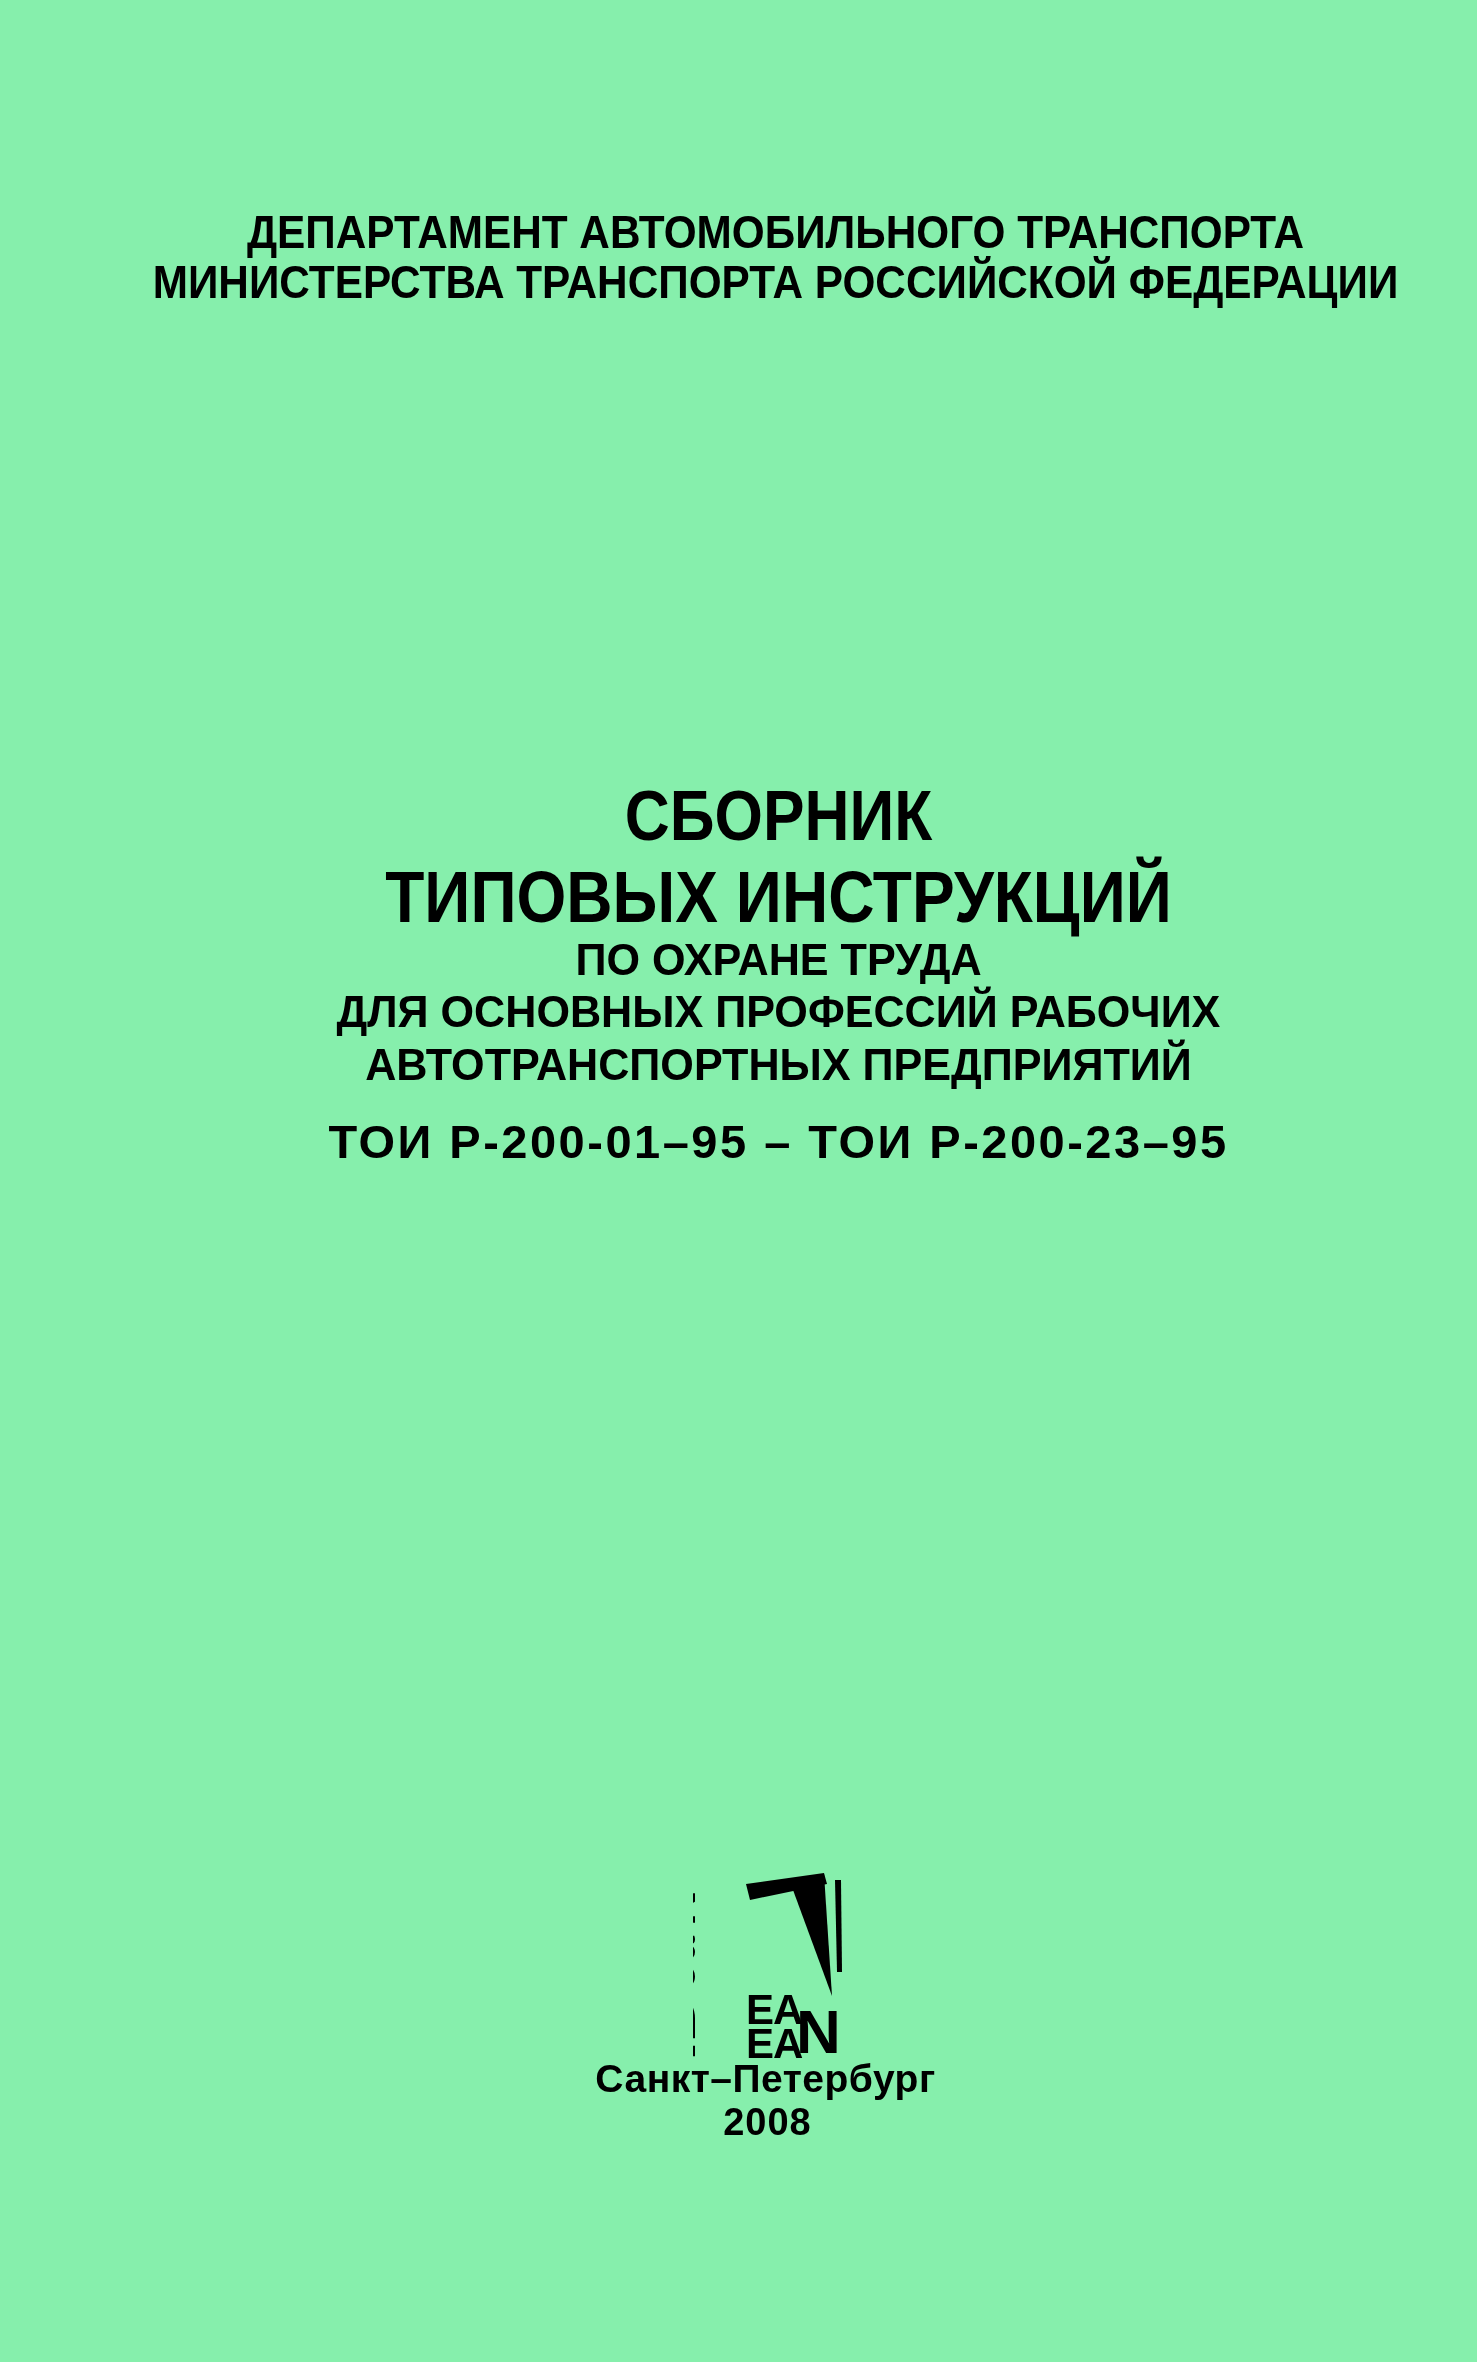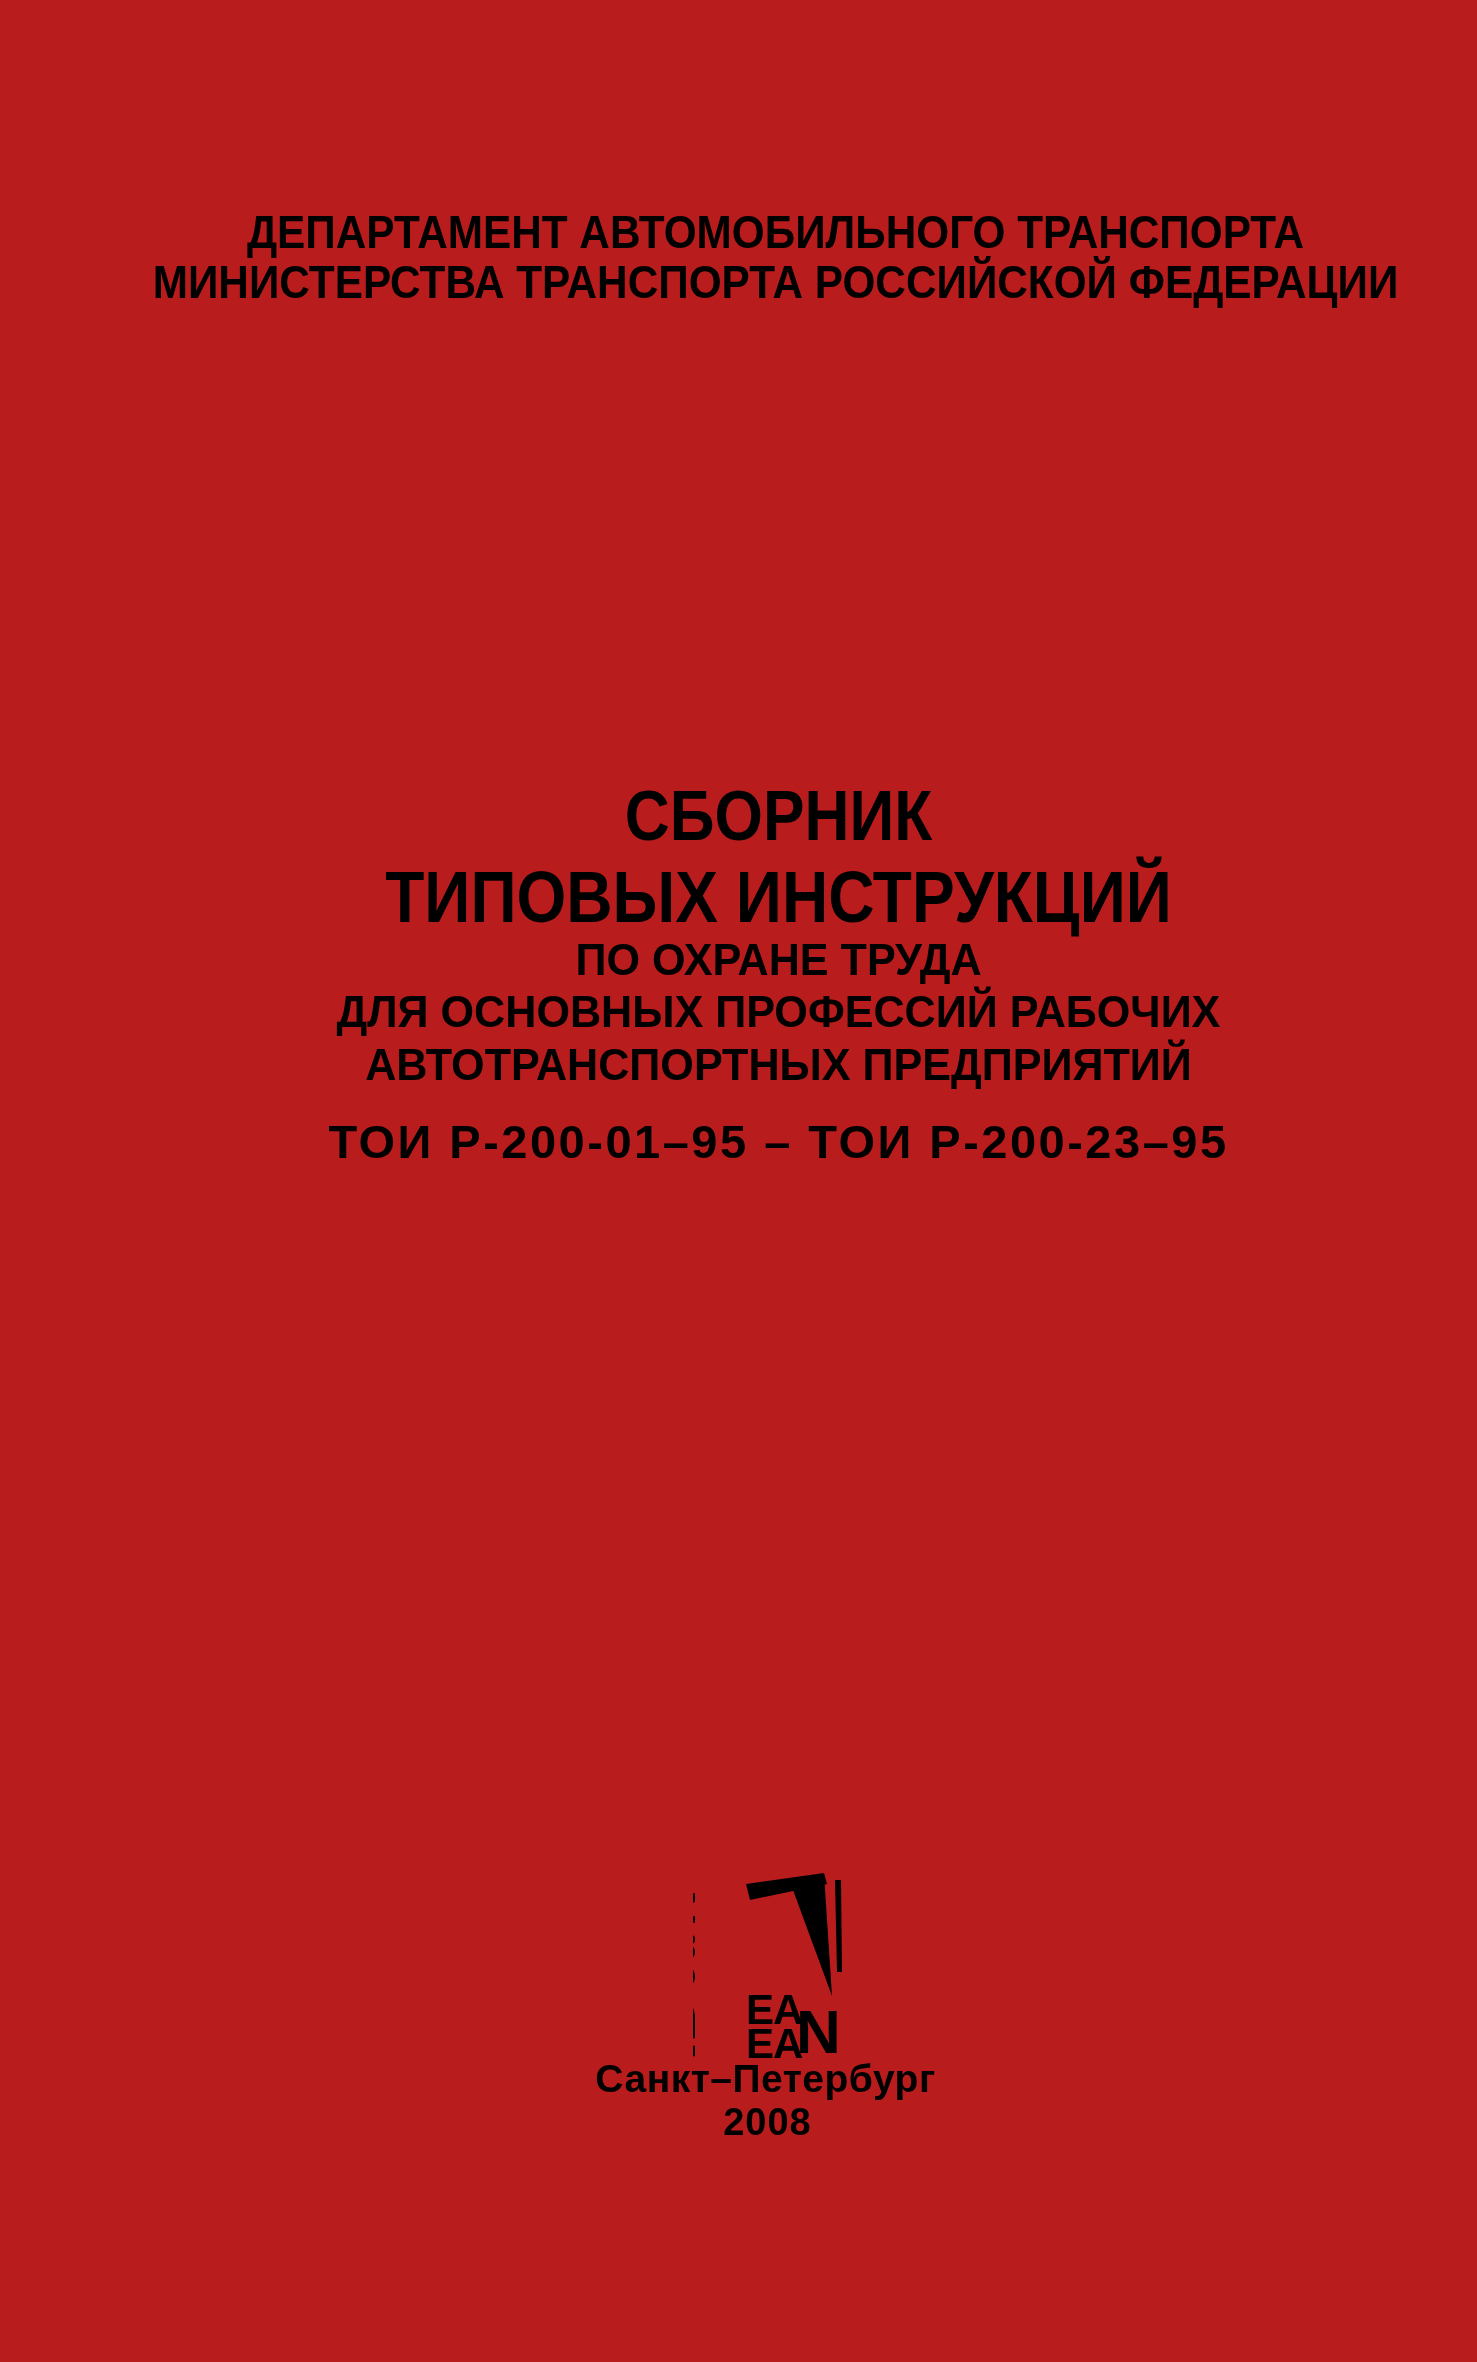"ДЕПАРТАМЕНТ АВТОМОБИЛЬНОГО ТРАНСПОРТА" .page { background: #b91c1c -> #86efac }
